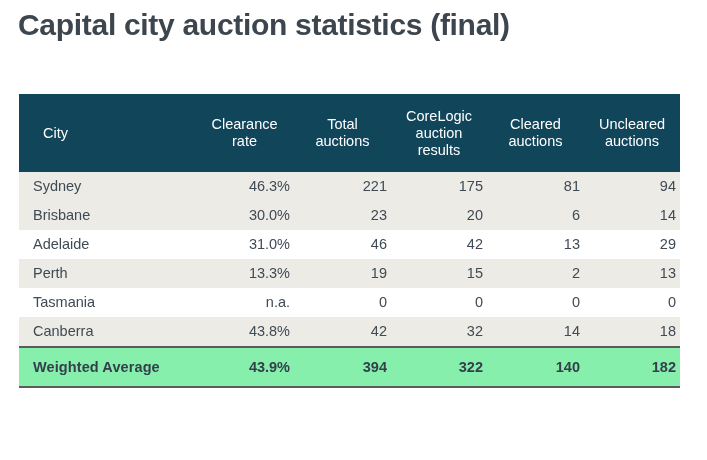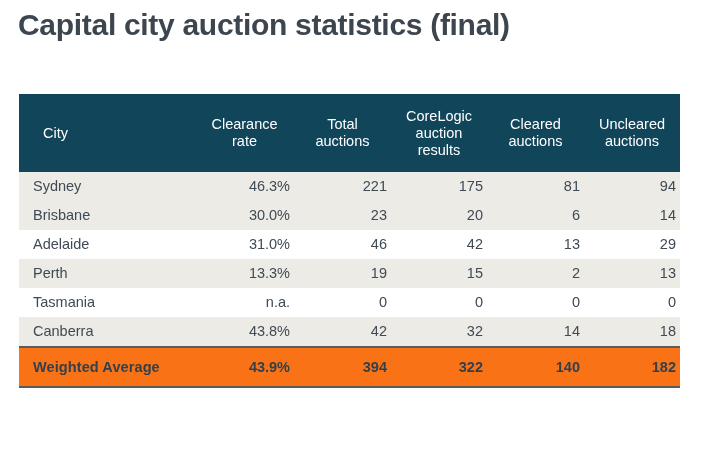"Weighted Average" tbody tr.total-row td { background: #f97316 -> #86efac }
